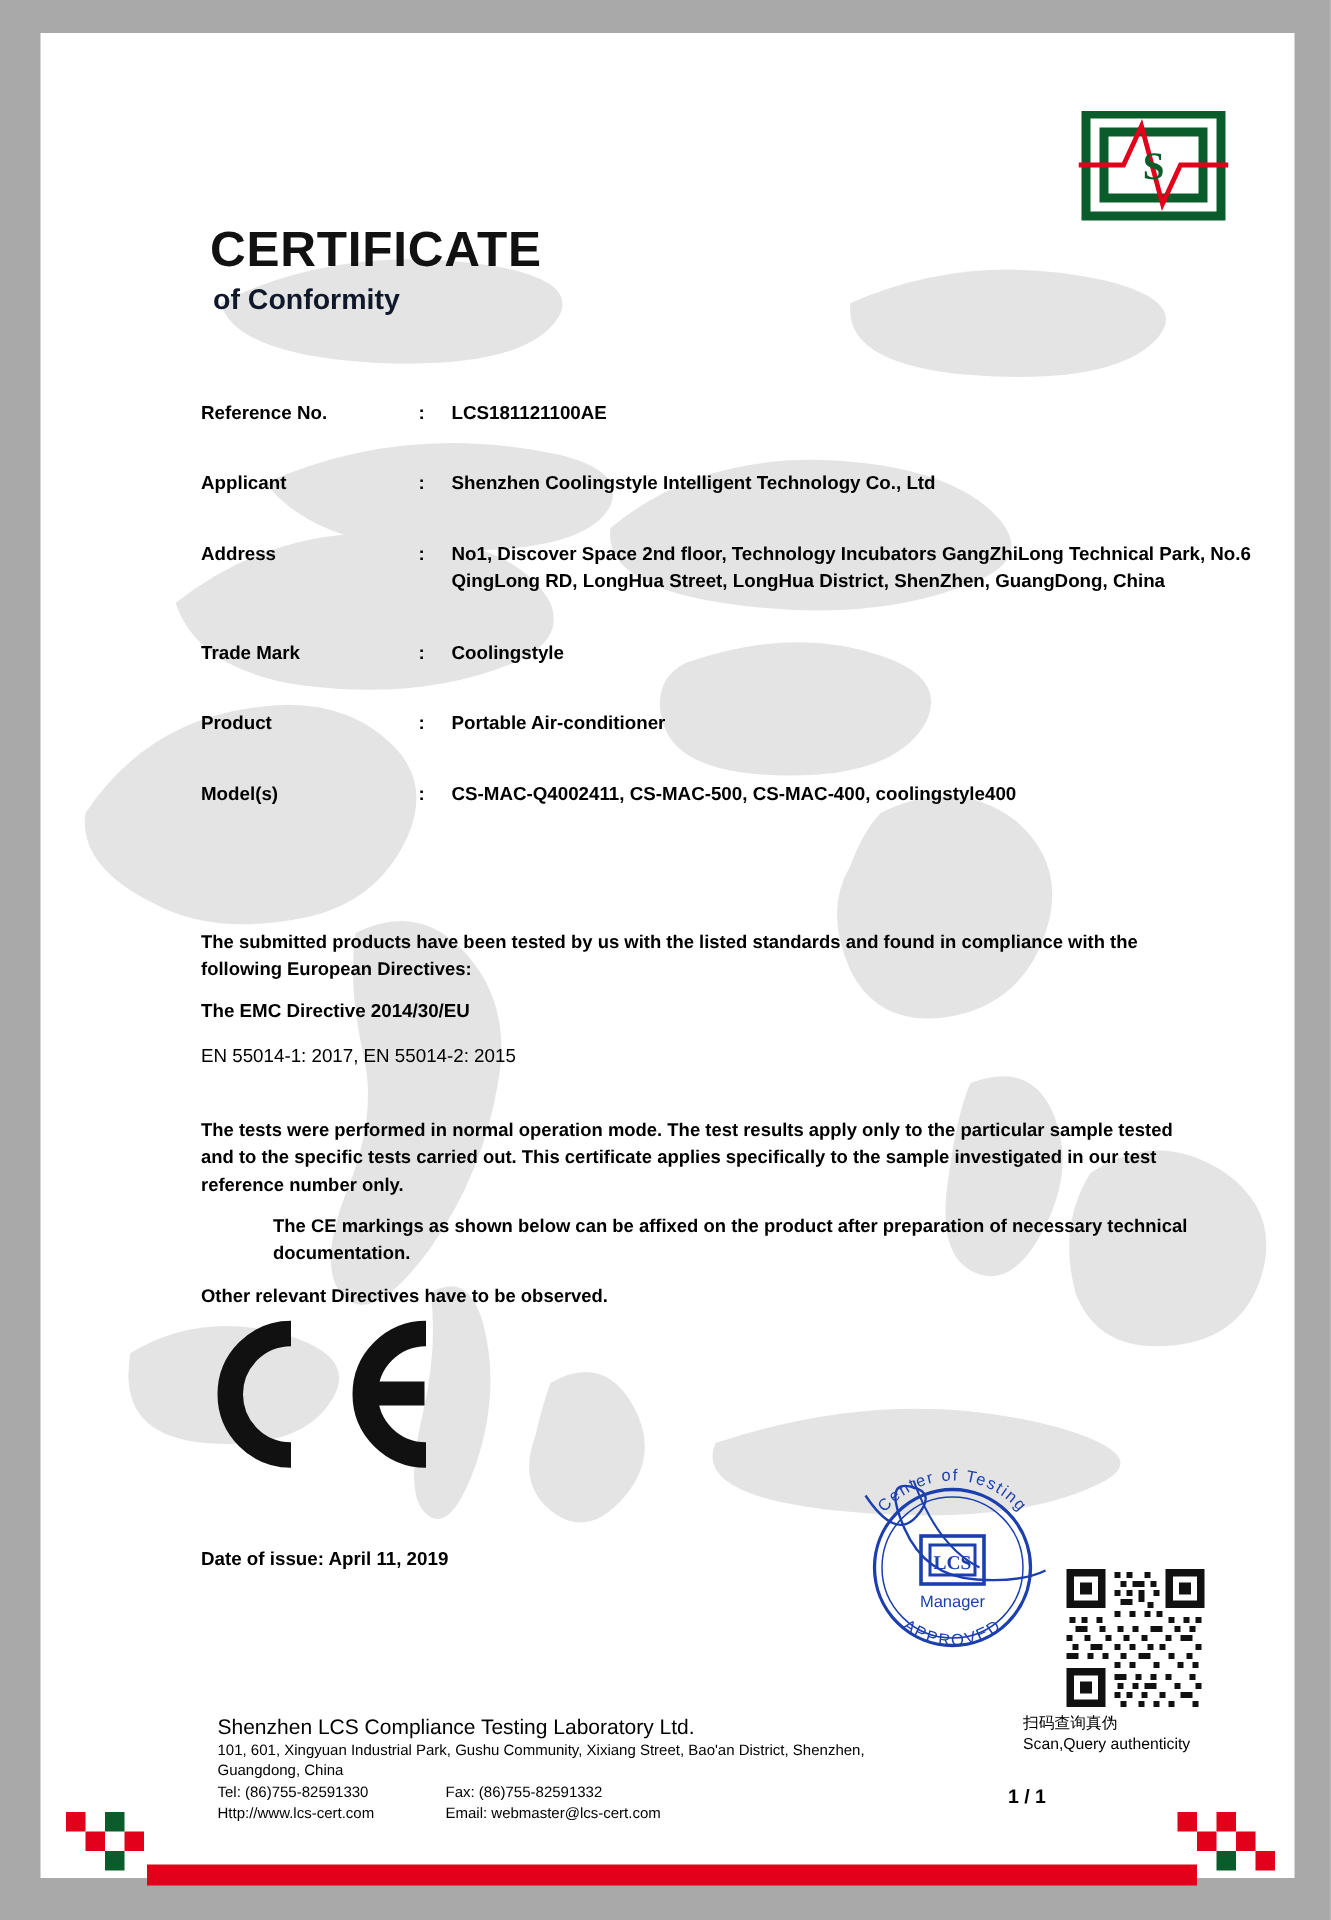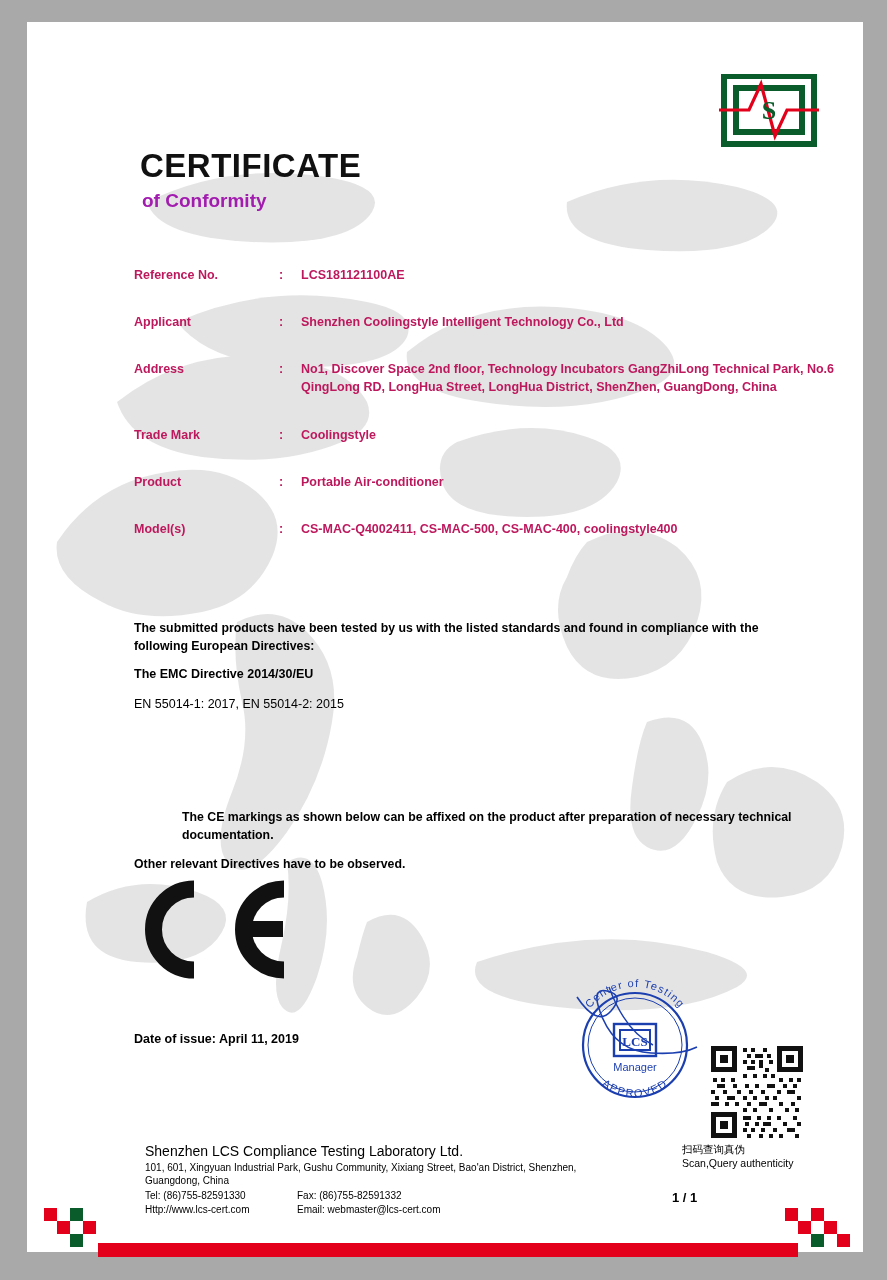"of Conformity" .subtitle { color: #a21caf -> #0f172a }
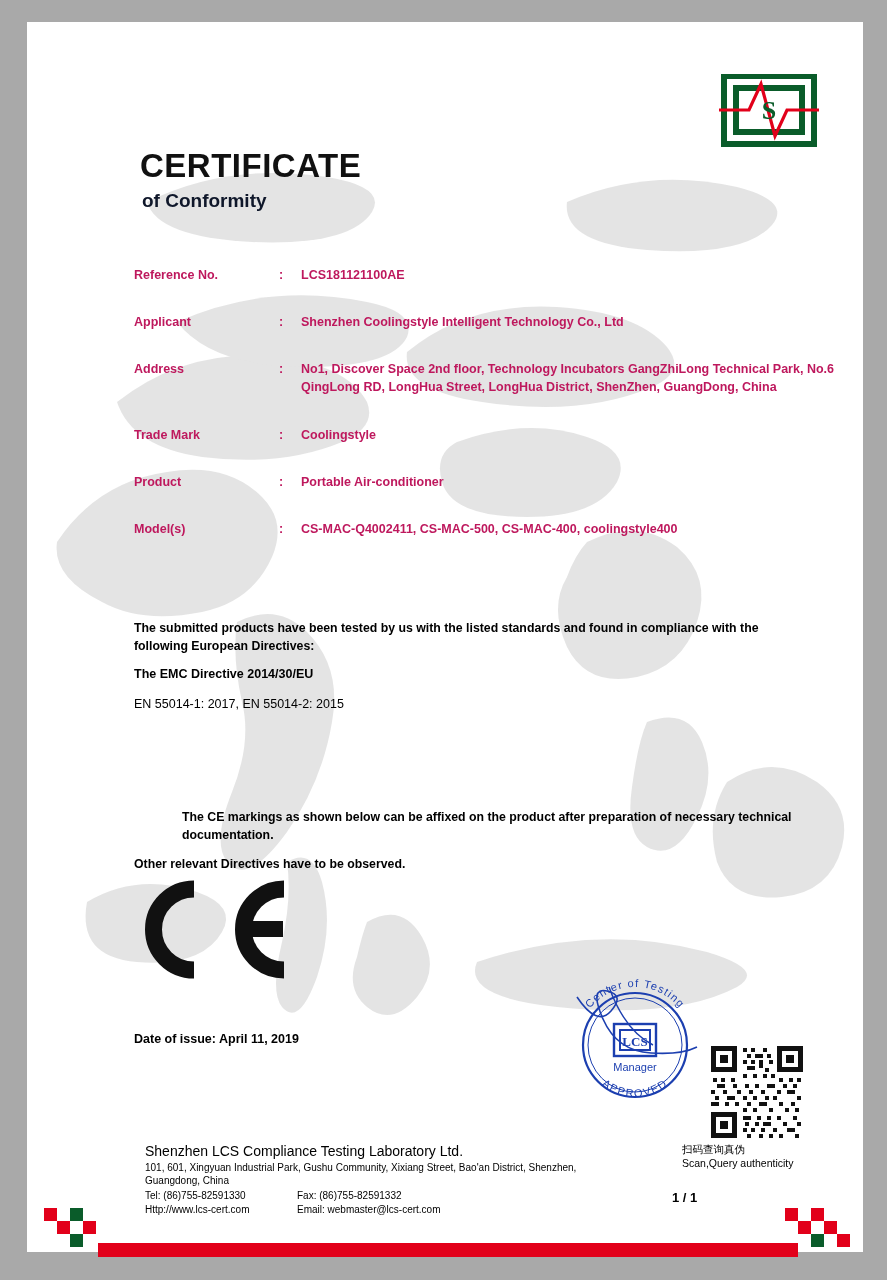"Reference No." .fields { color: #be185d -> #000000 }
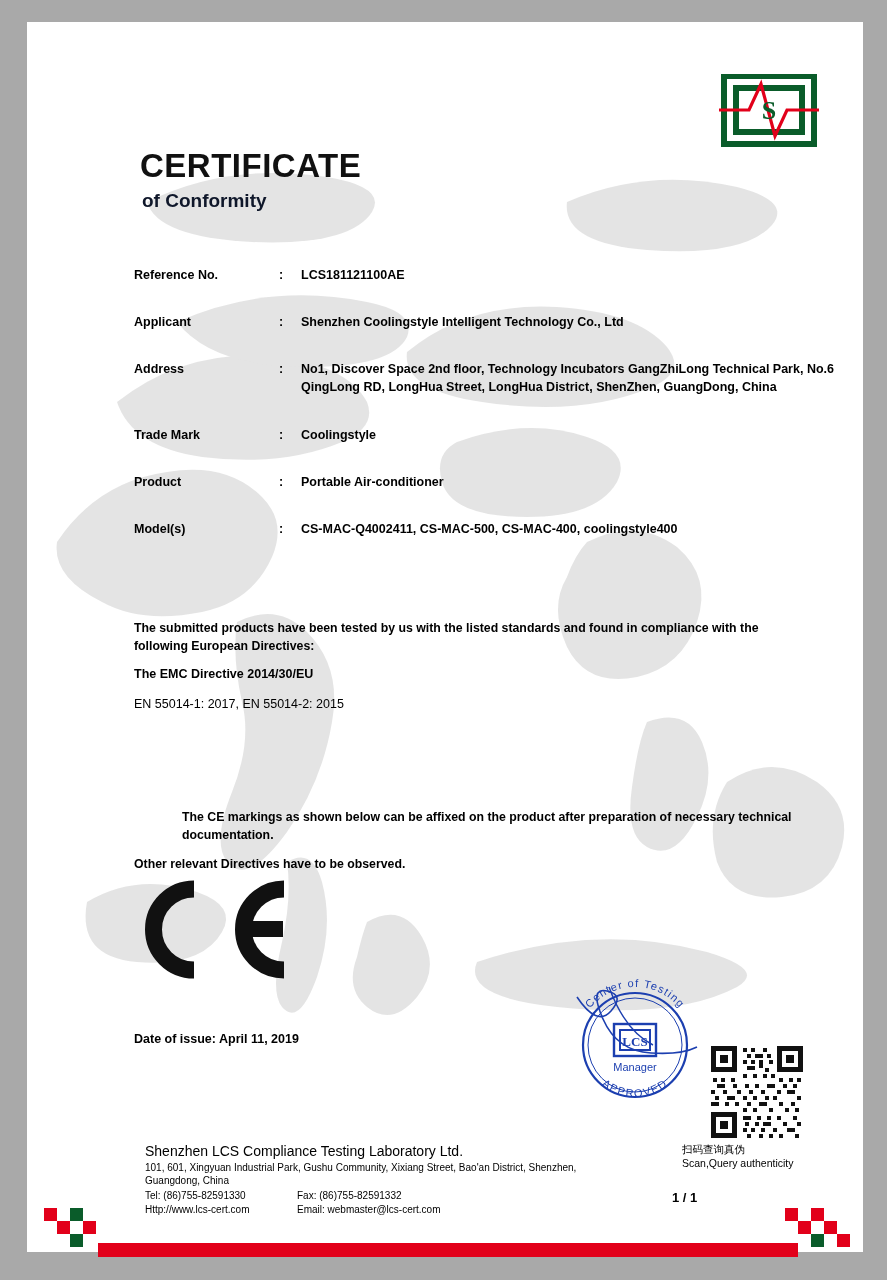"The tests were performed in" div.para { html: none -> <div>The tests were performed in normal operation mode. The test results apply only to the particular sample tested and to the specific tests carried out. This certificate applies specifically to the sample investigated in our test reference number only.</div> }
